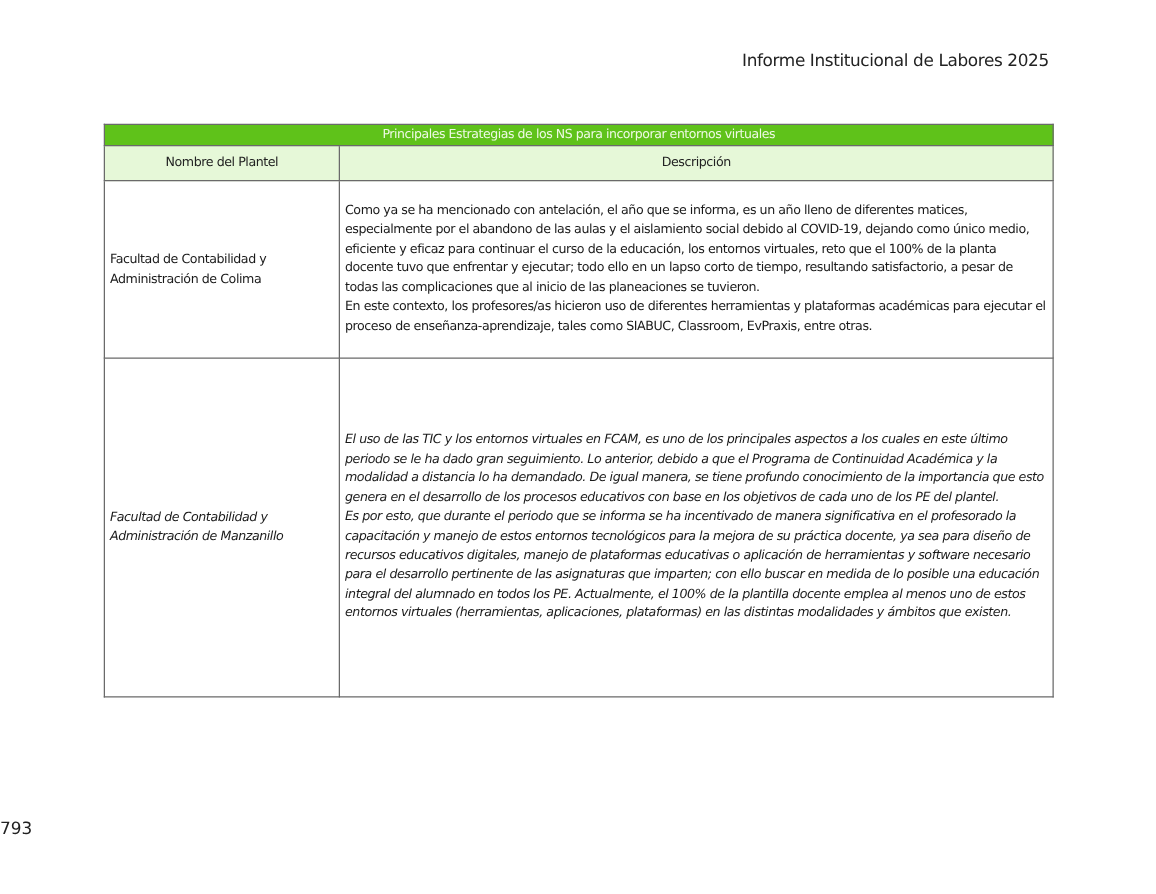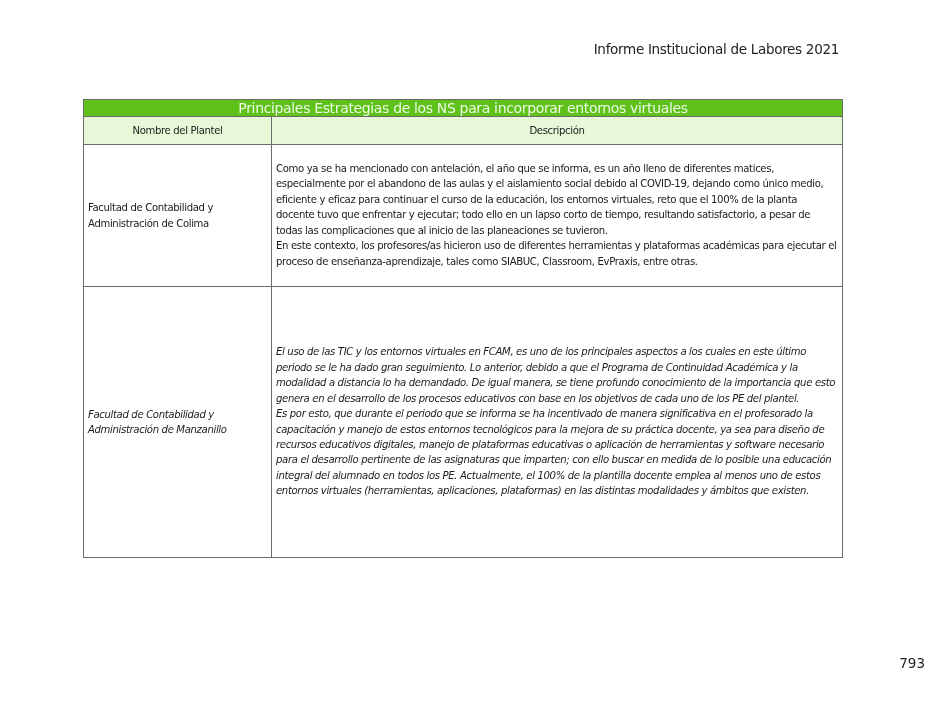"Informe Institucional de Labores 2021" div.page-header { text: 2021 -> 2025 }
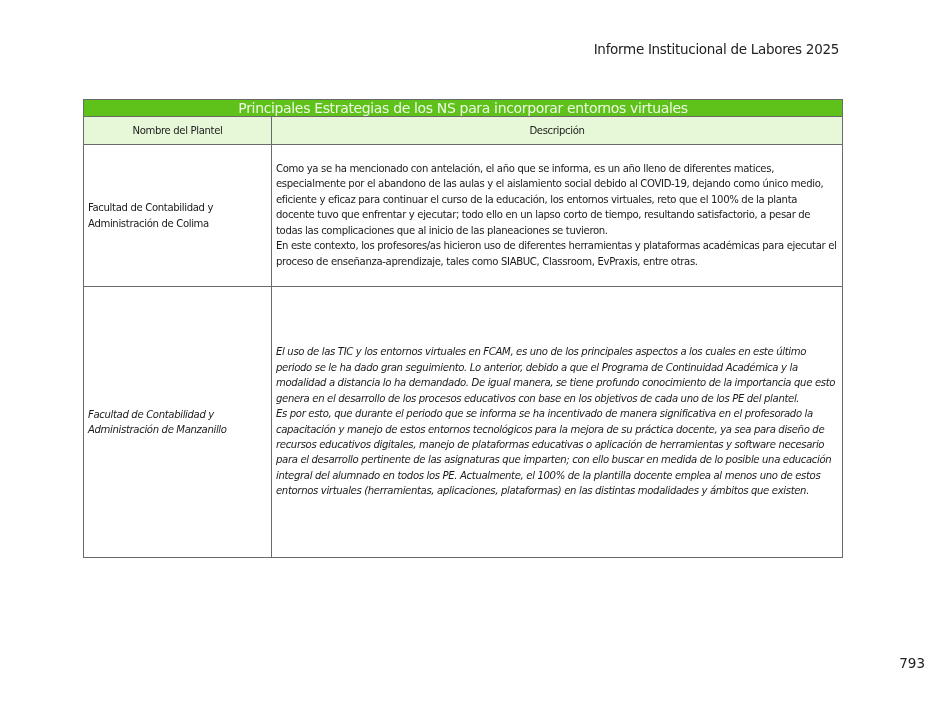"Principales Estrategias de los NS" .title-row th { font-size: 14px -> 10px }
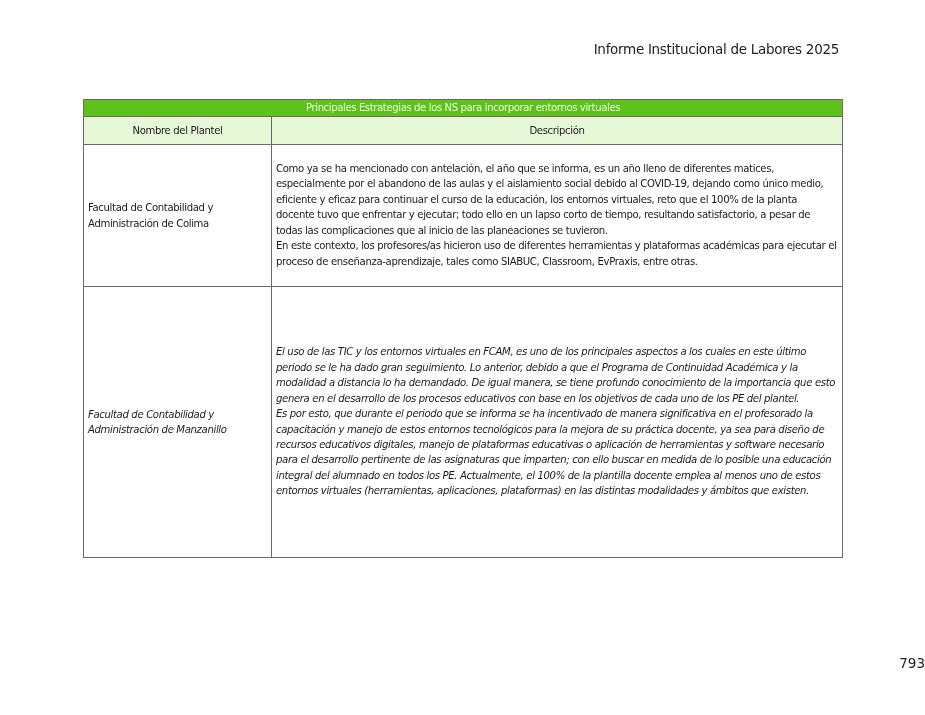"793" .page-number { text-align: right -> left }
